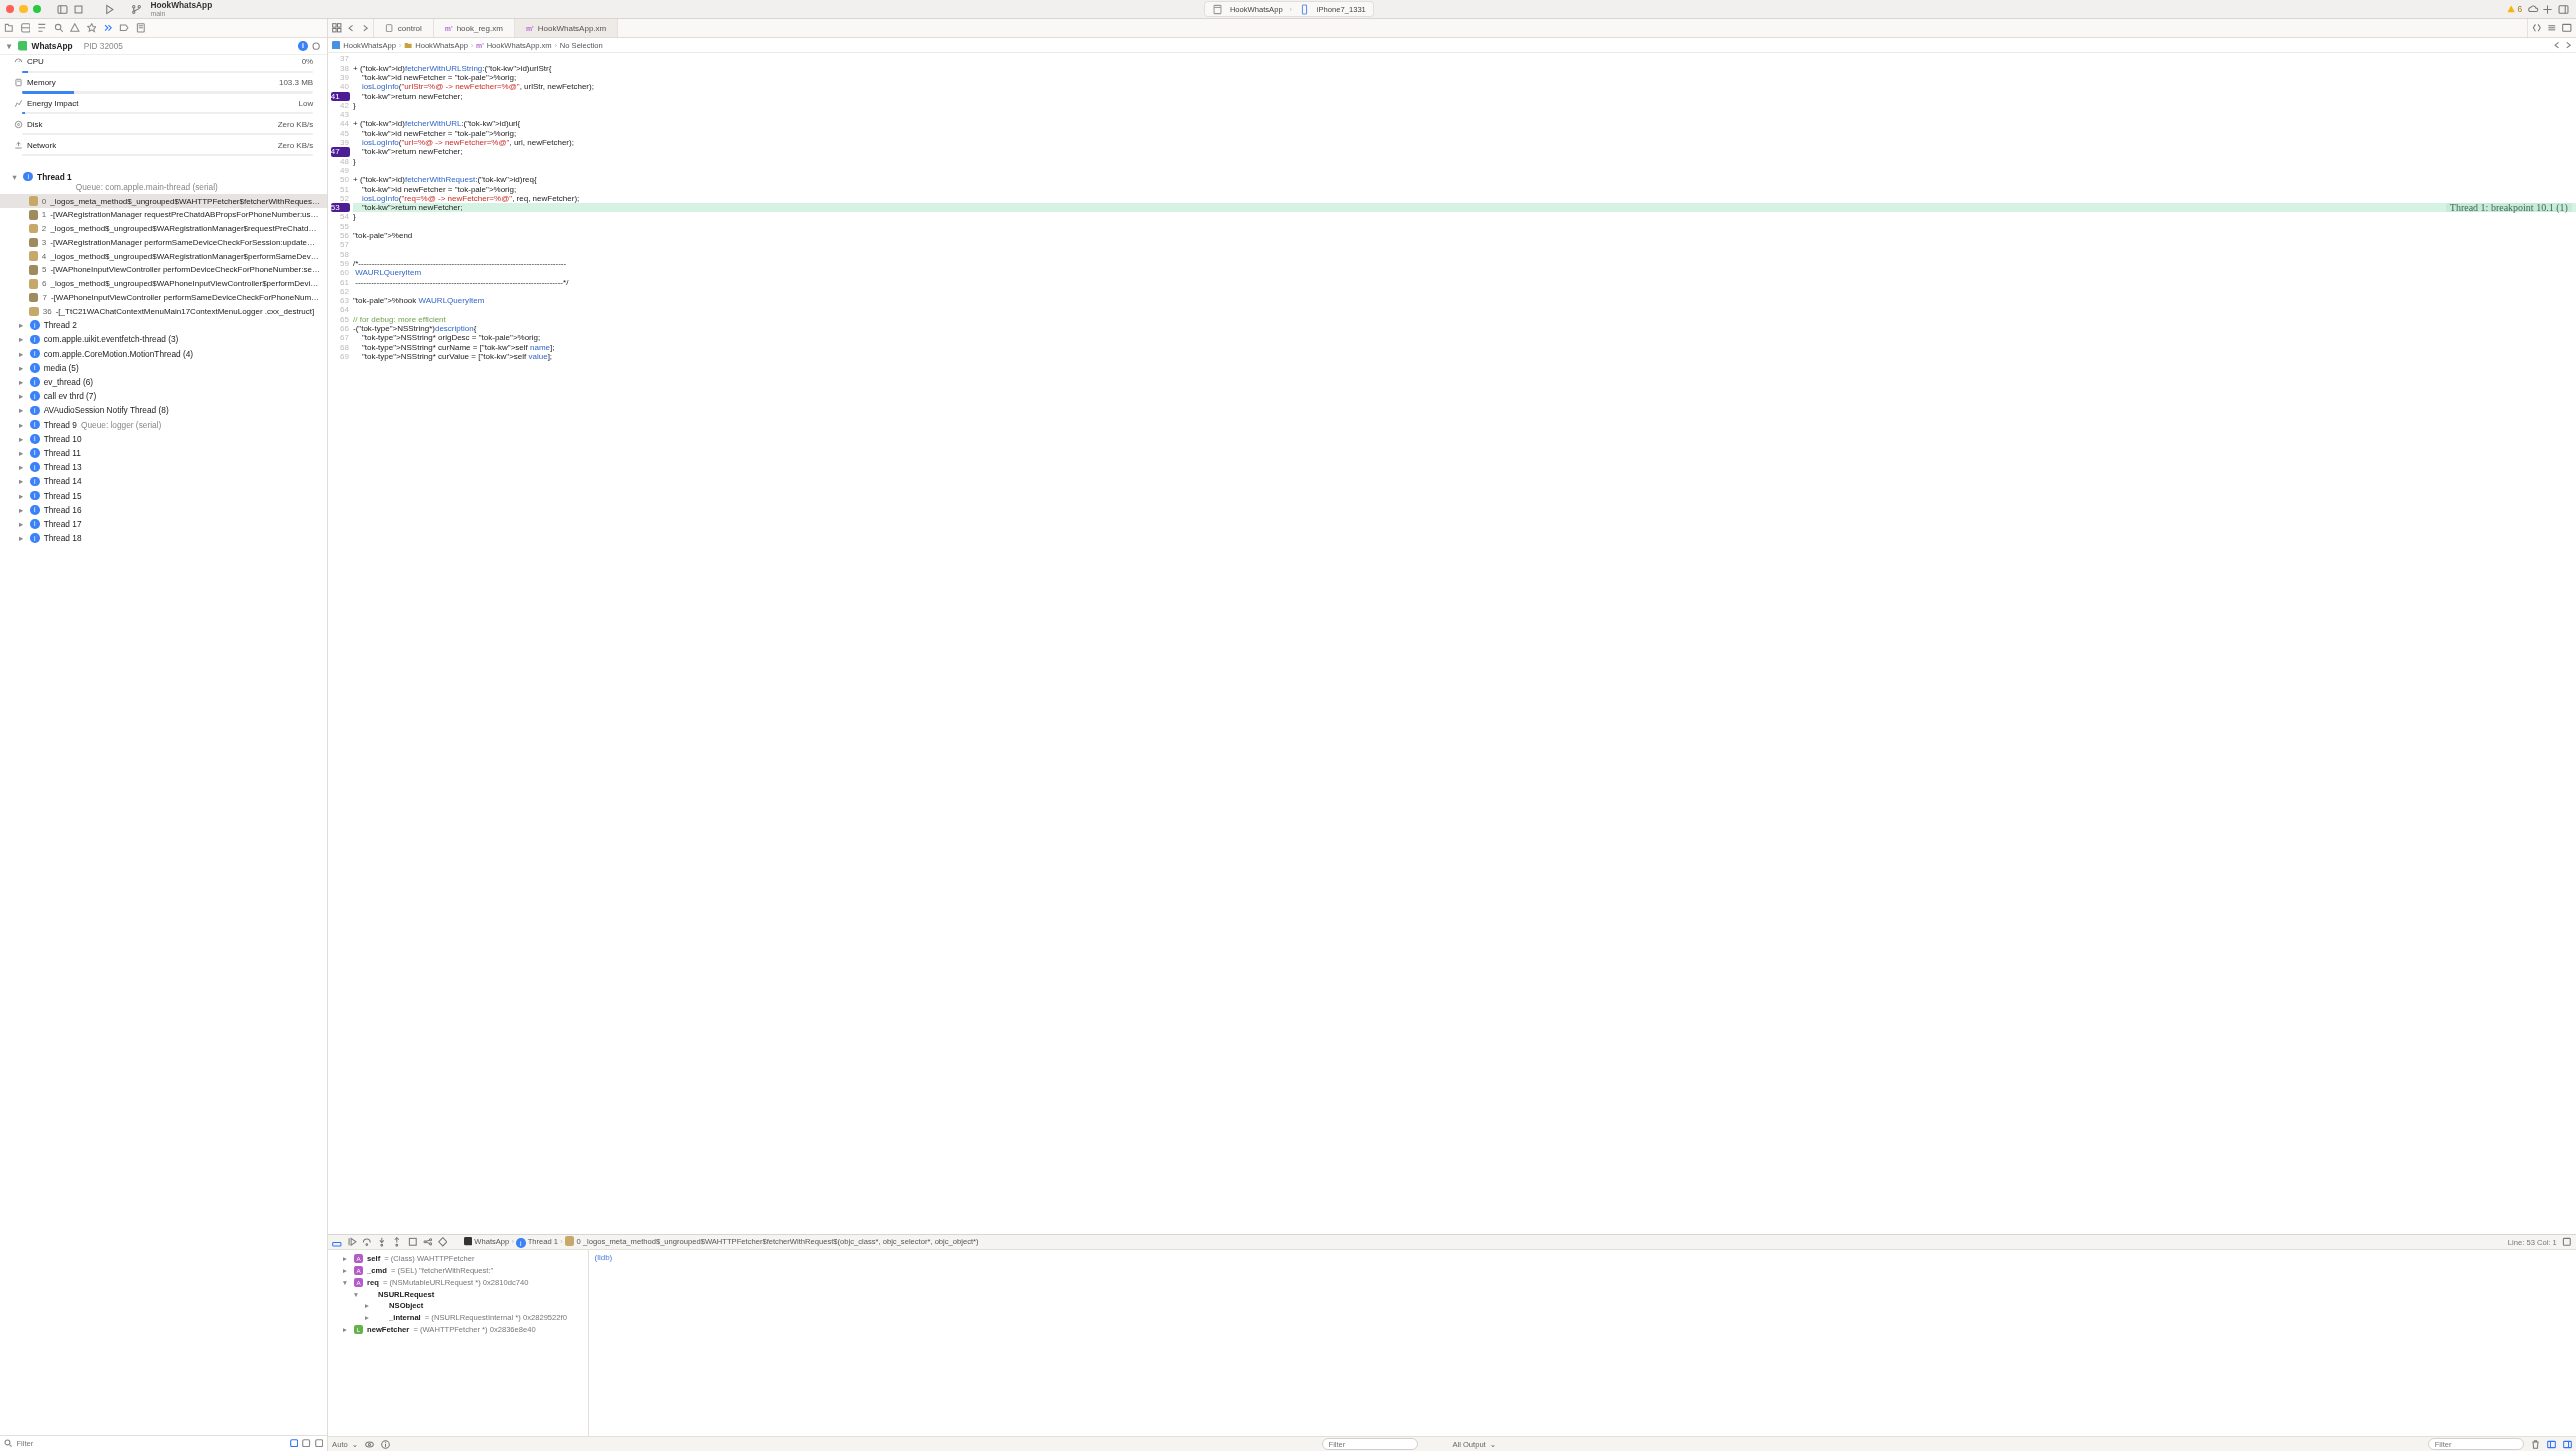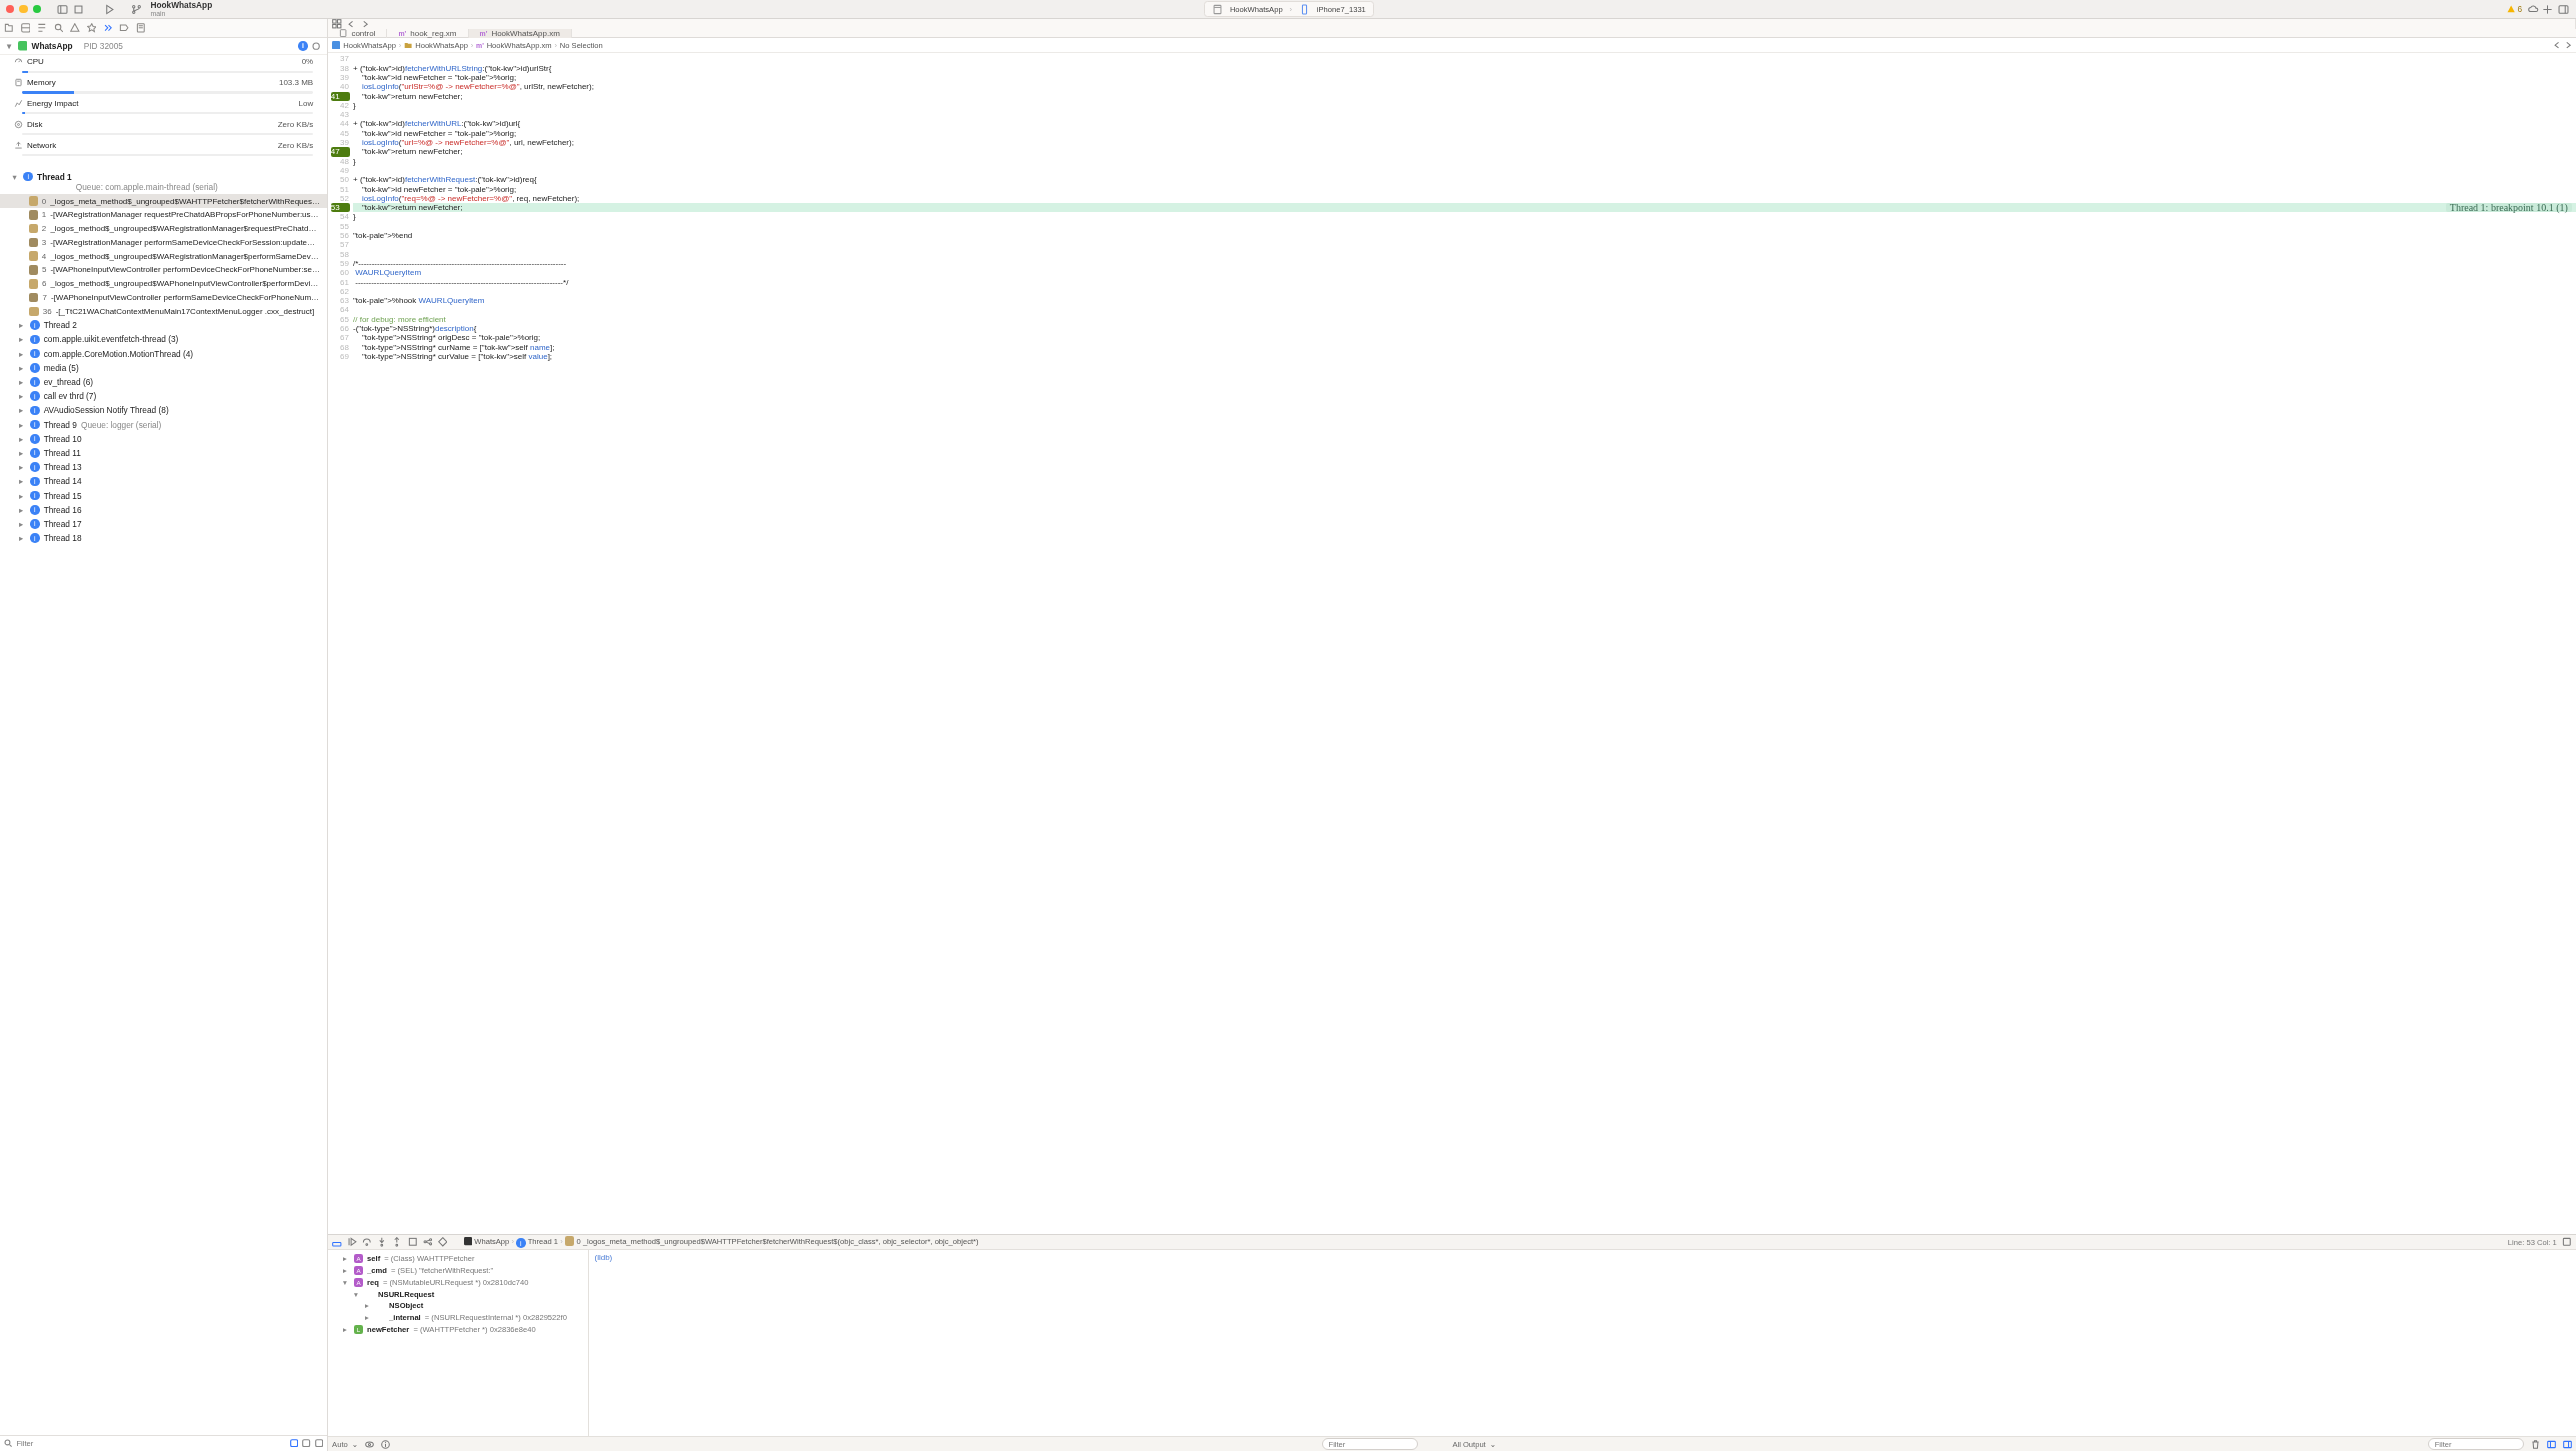"control" .tabbar { flex-direction: column -> none }
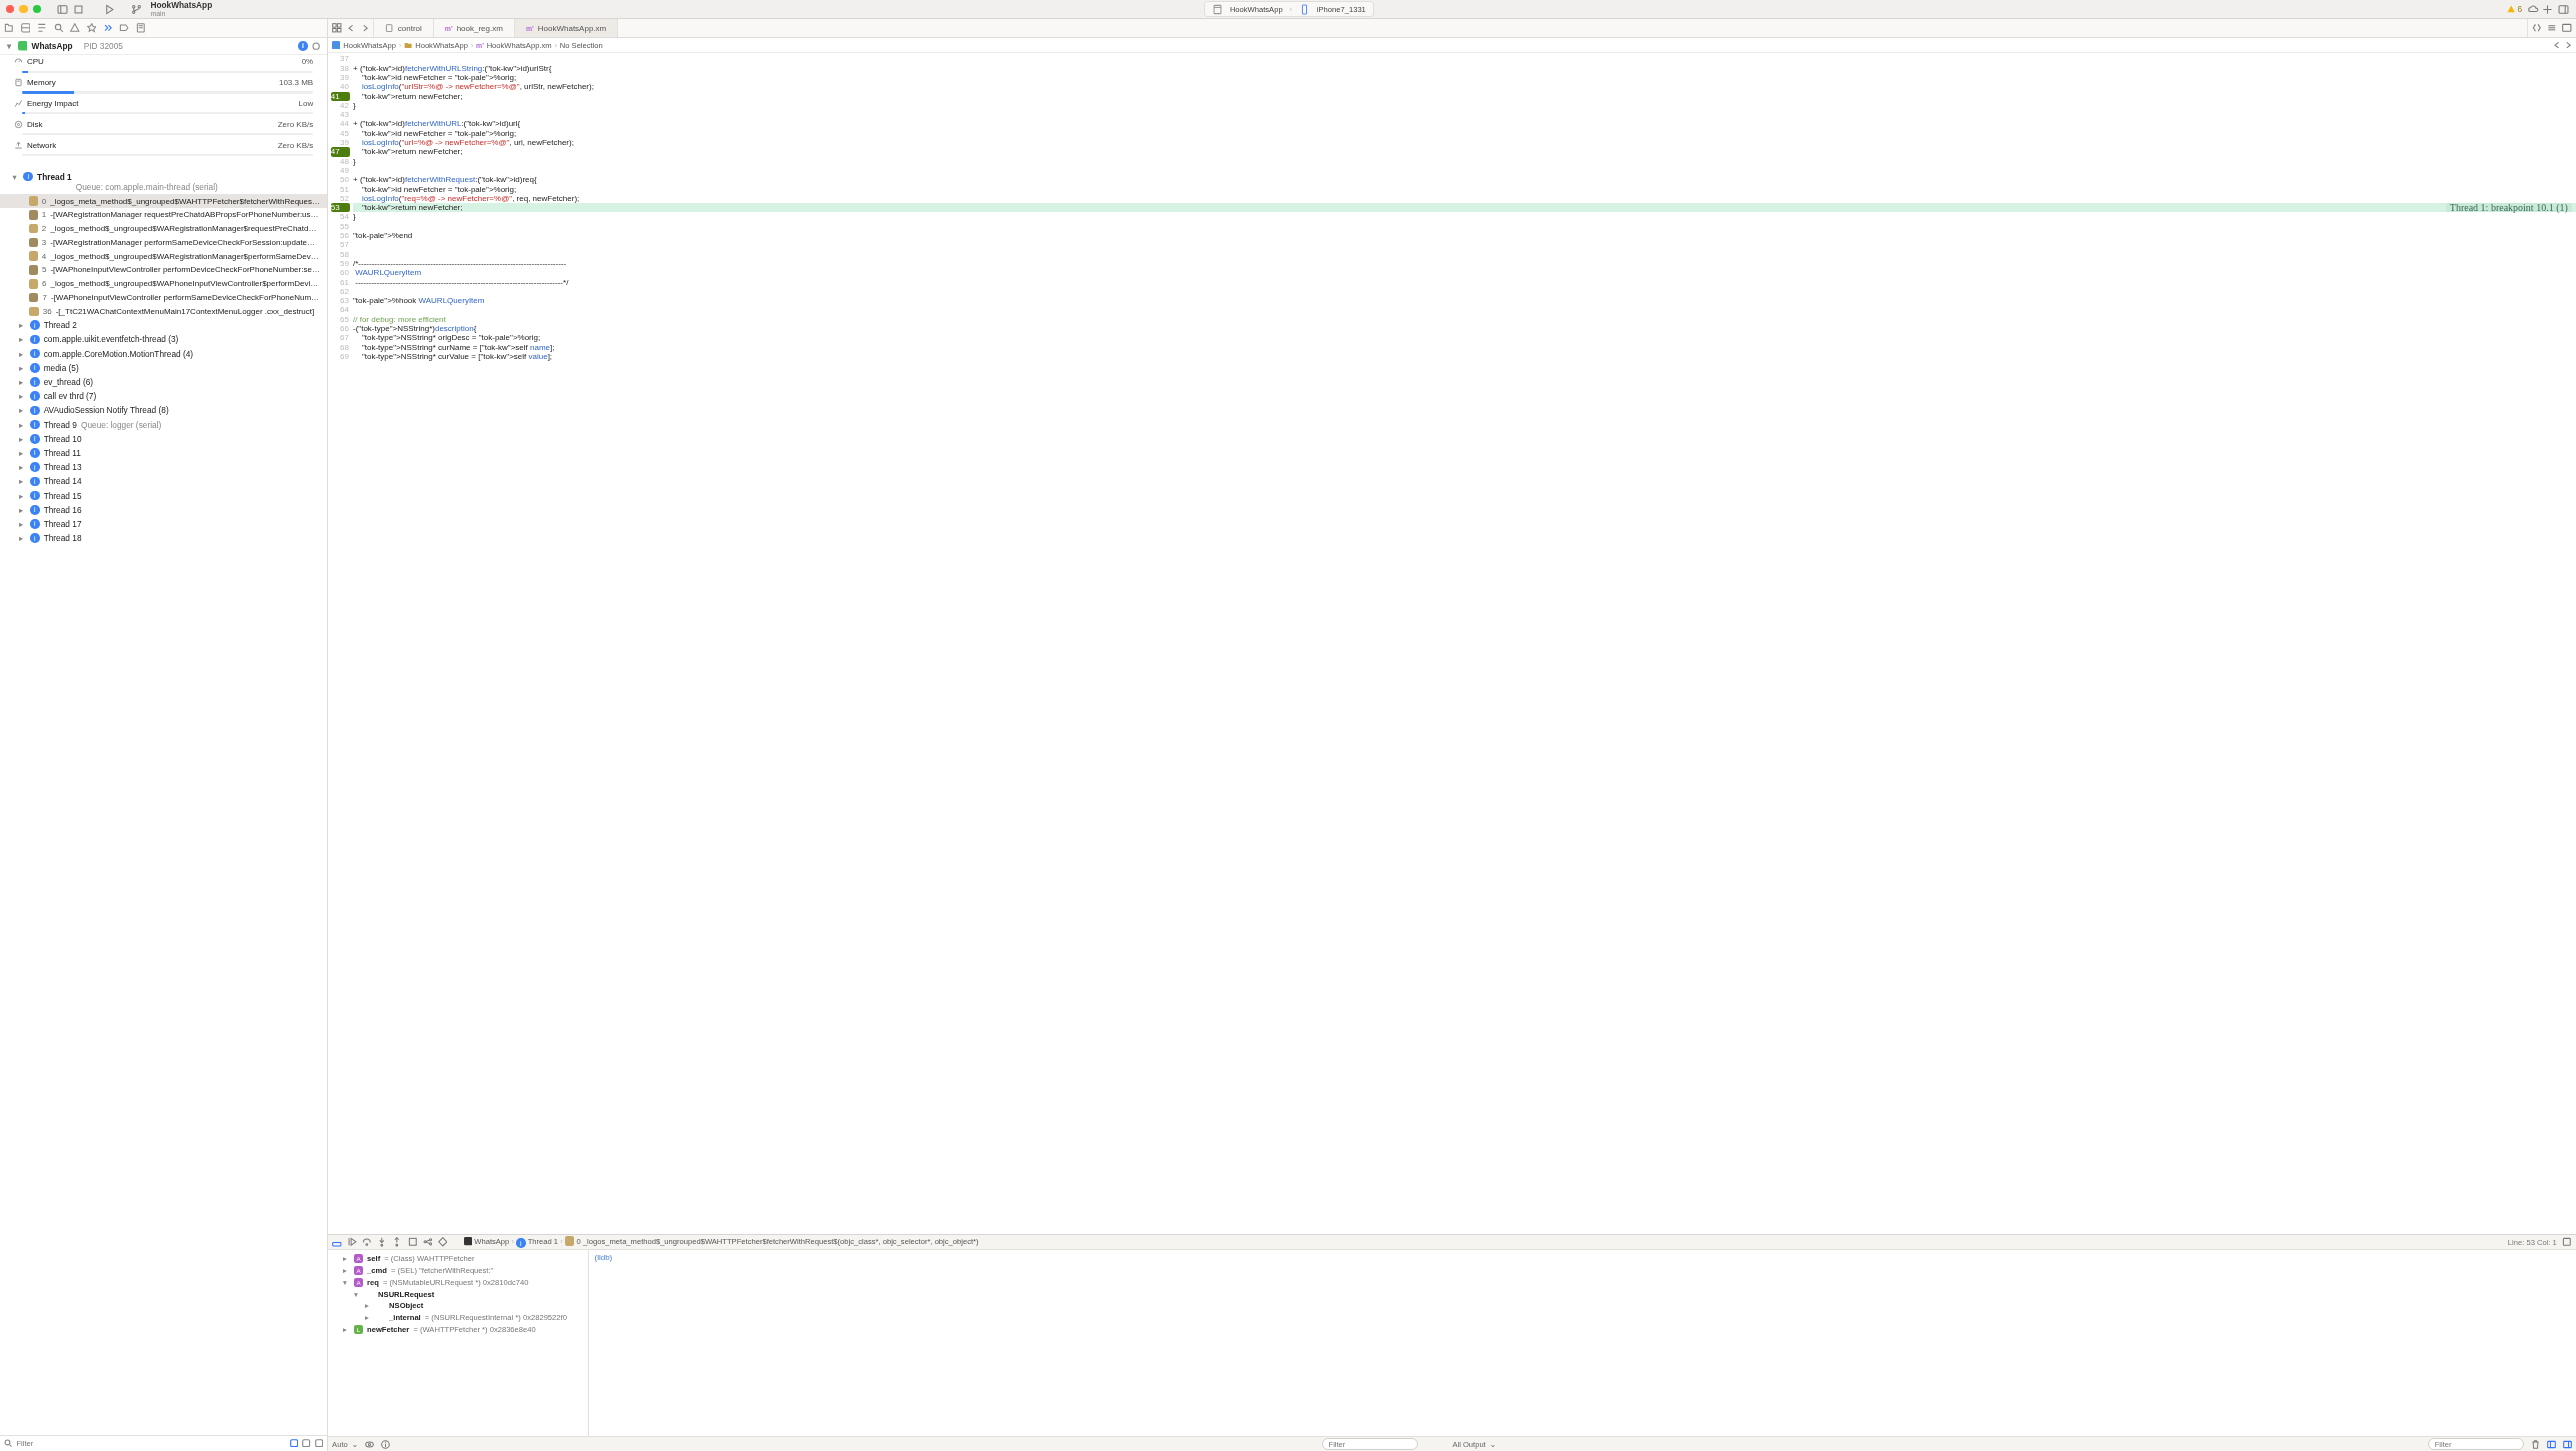"41" .gutter .bp { background: #4d7c0f -> #4c1d95 }
